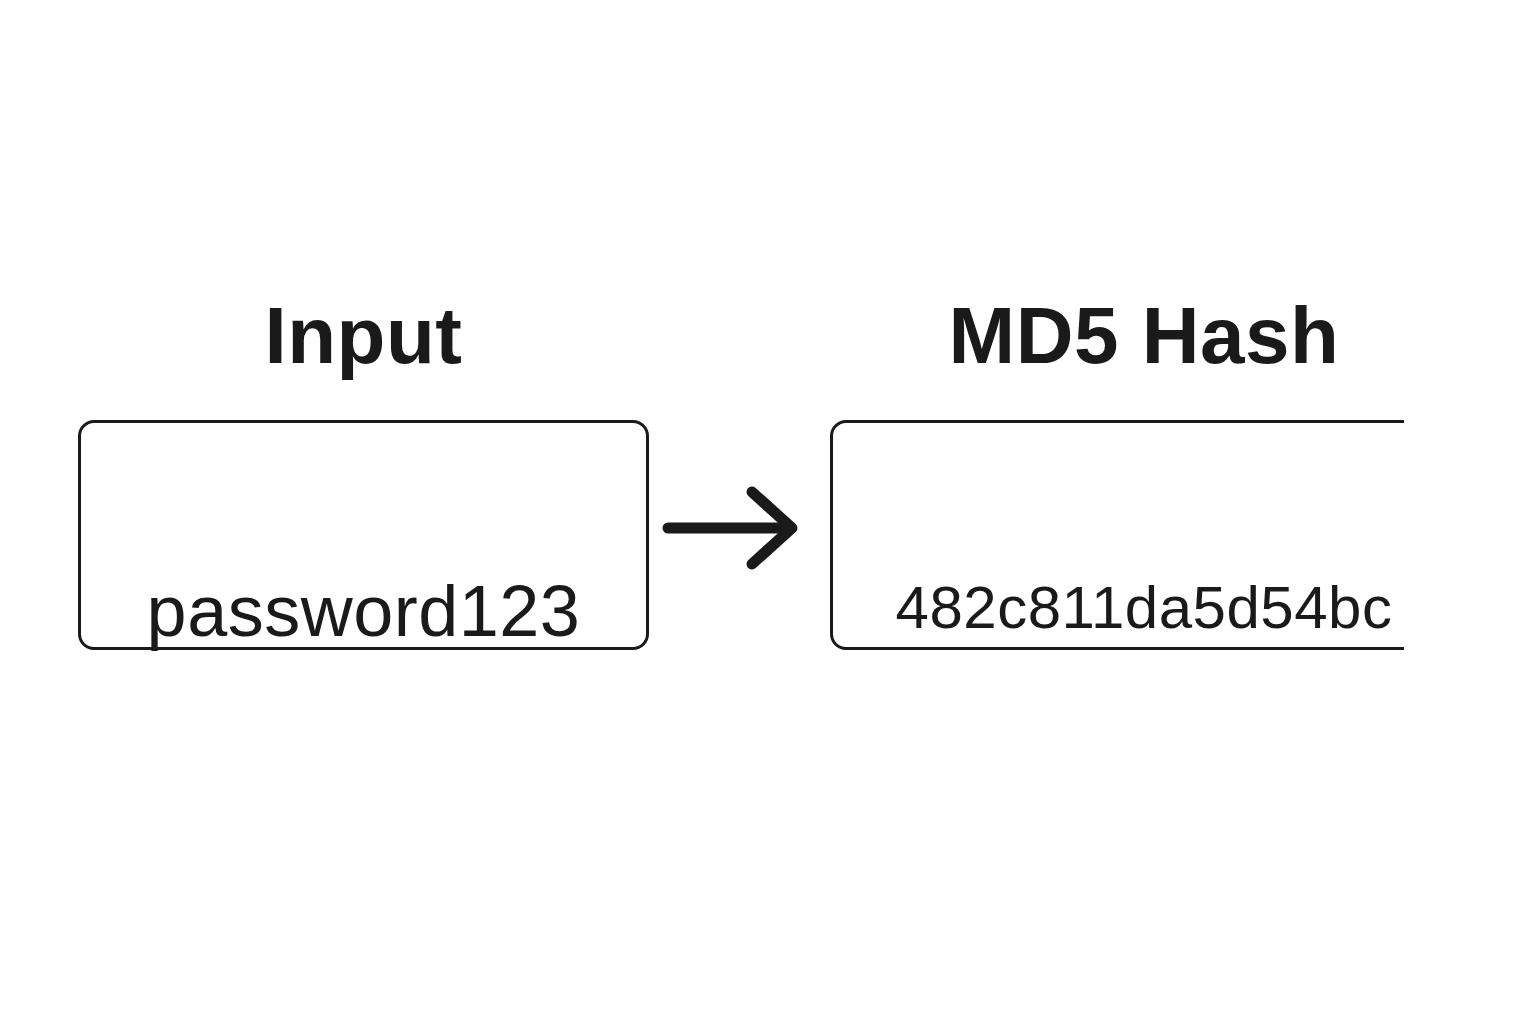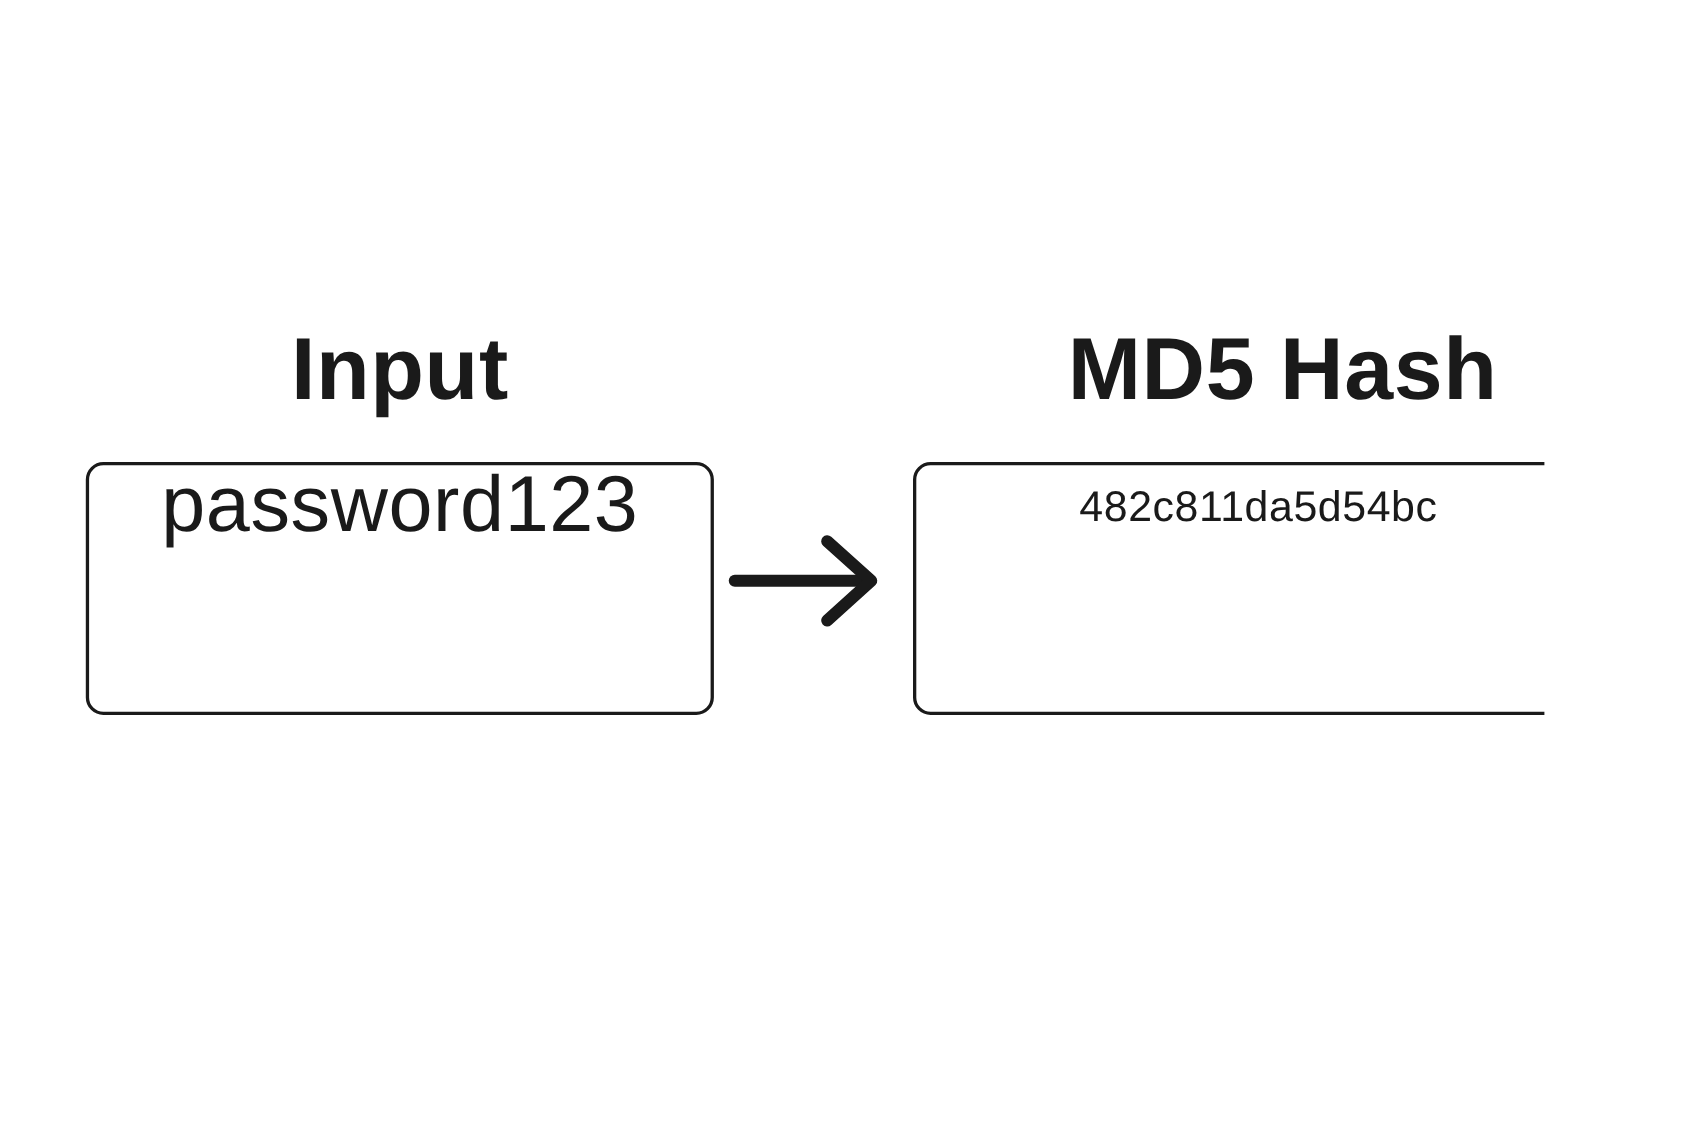"MD5 Hash" .col-title.right { left: 852px -> 830px }
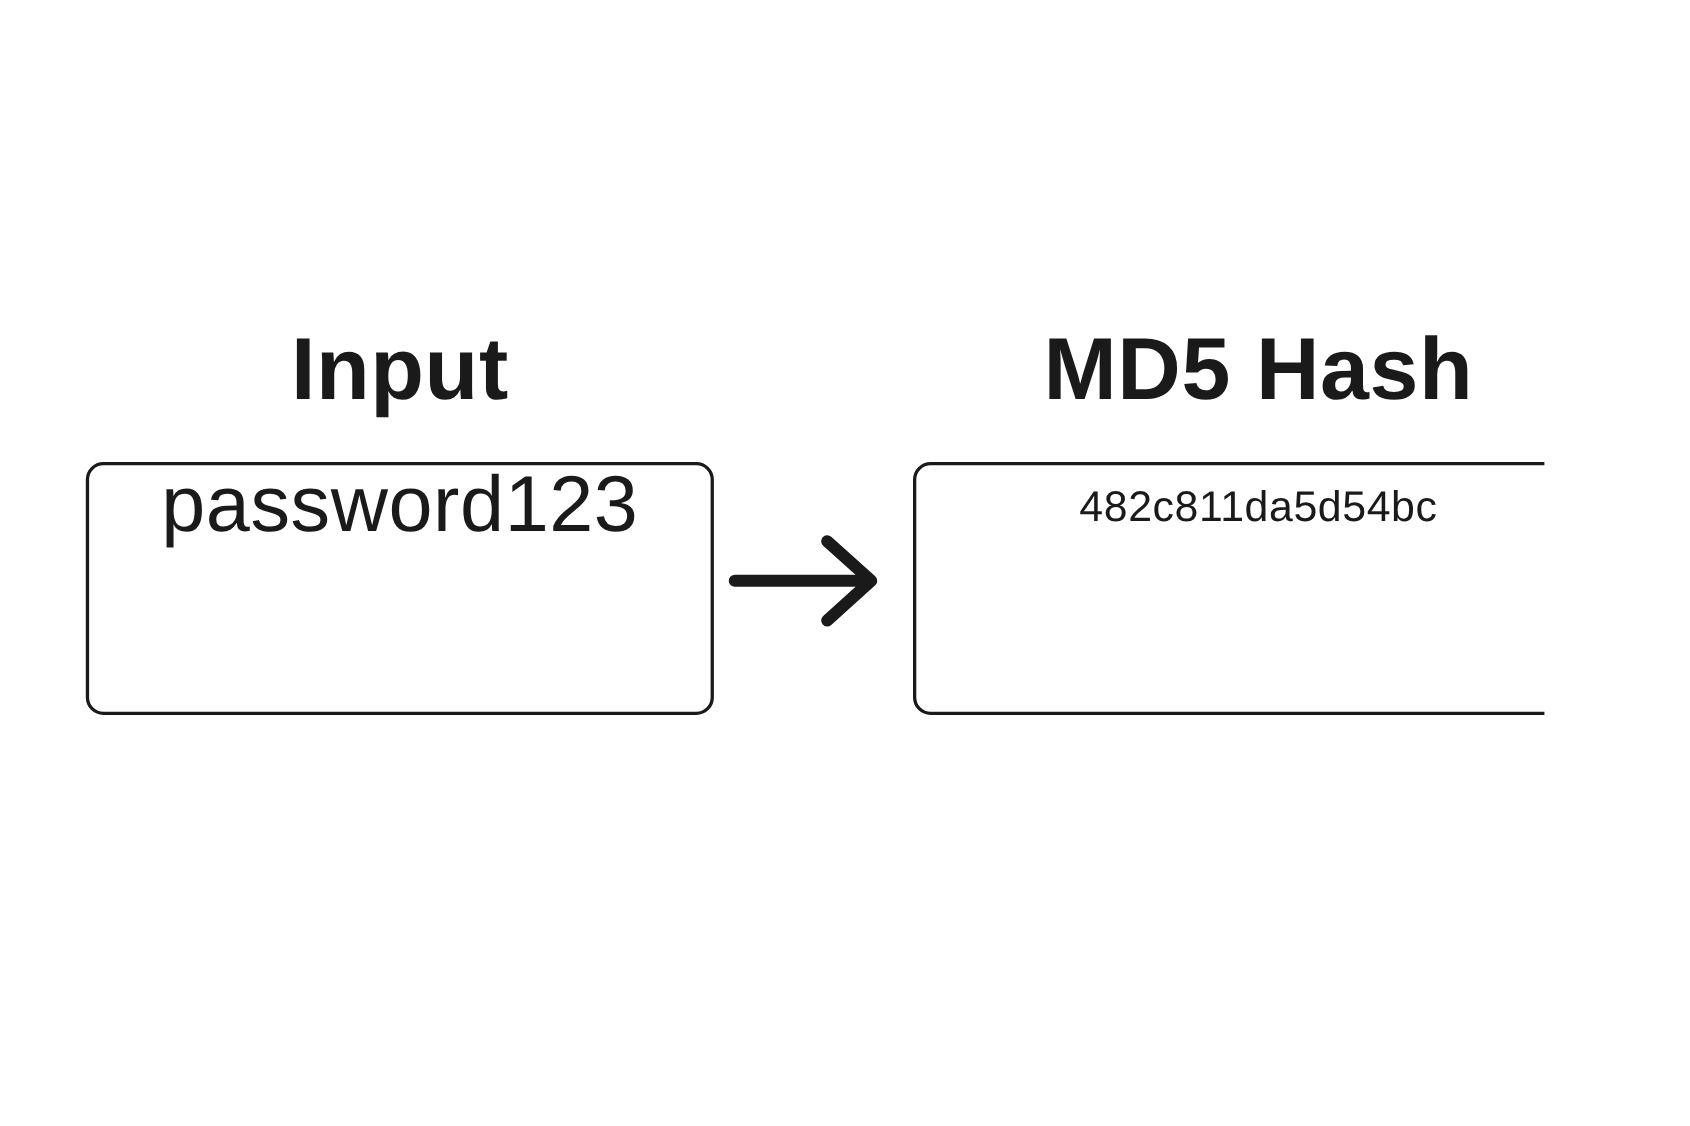"password123" .box { justify-content: flex-start -> flex-end }
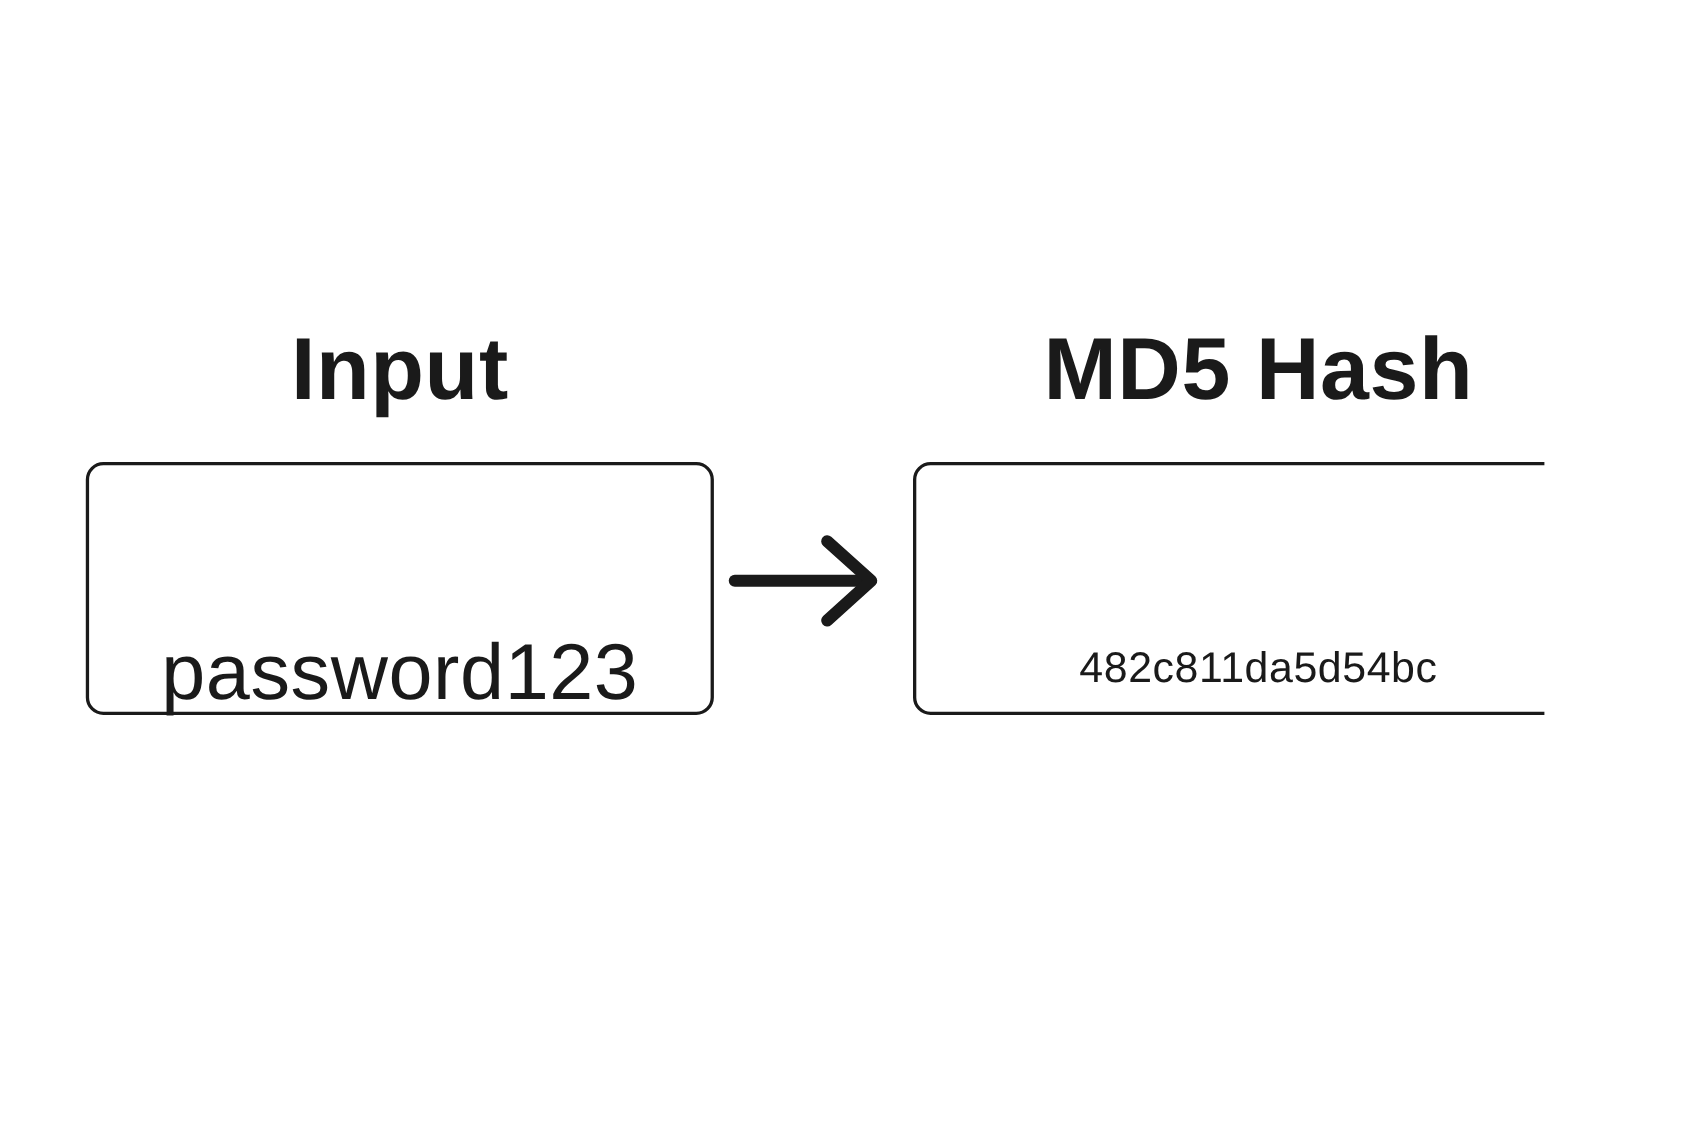"482c811da5d54bc" .hash-line { font-size: 39px -> 60px }
